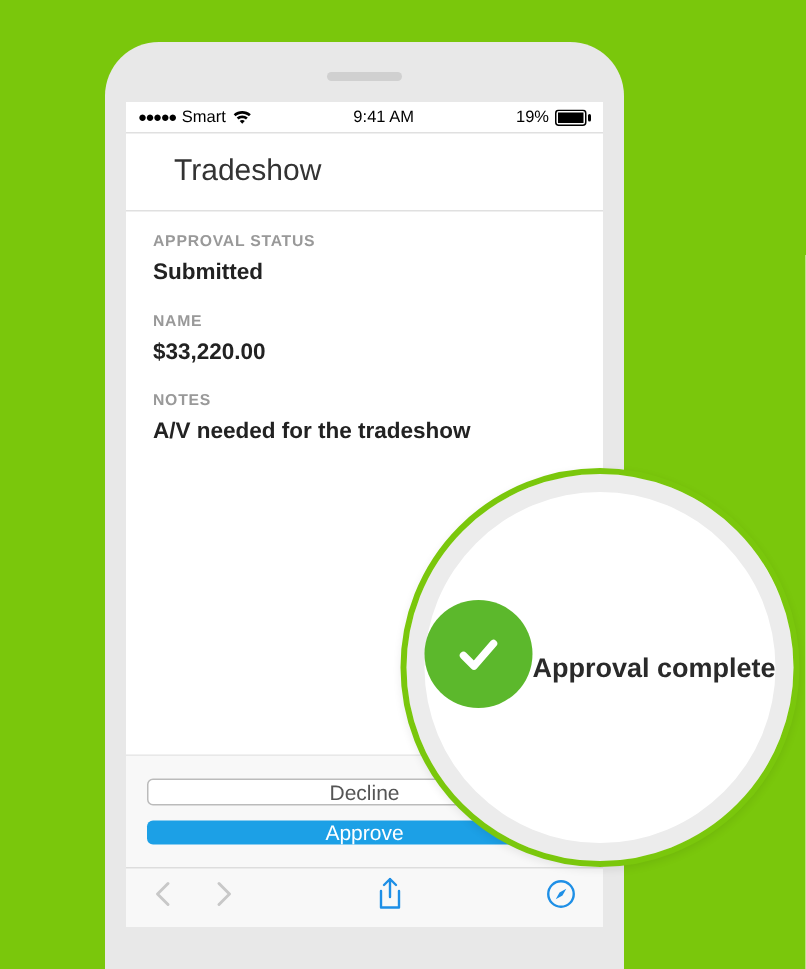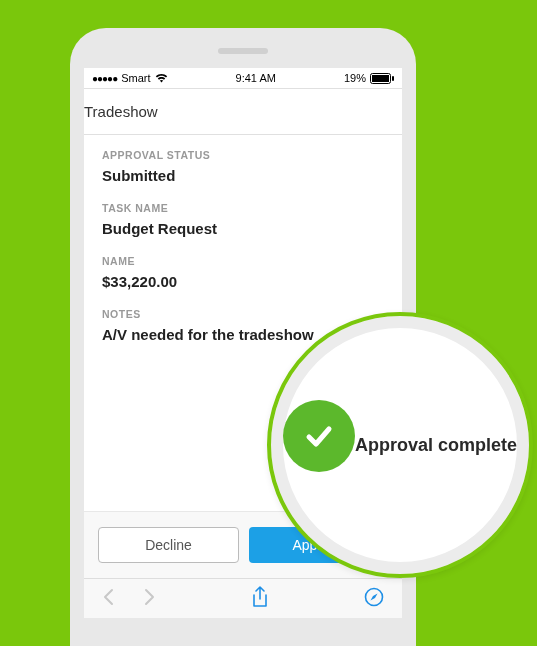"Tradeshow" .header { font-size: 15px -> 20px; padding: 14px 0 -> 14px 32px }
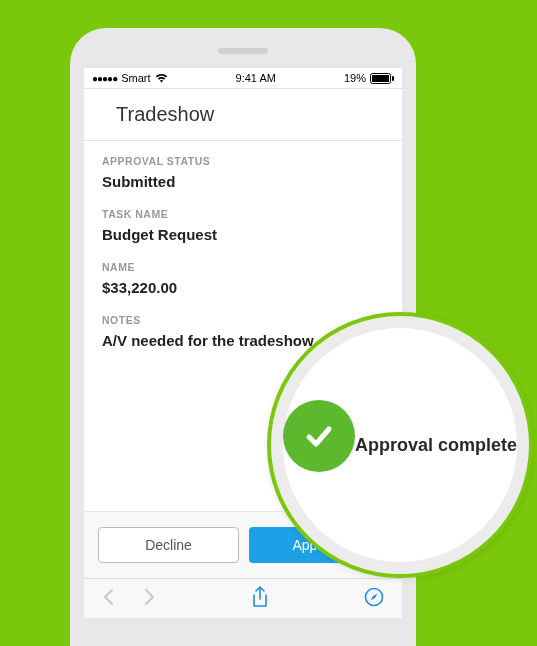"TASK NAME" div.field { html: <div> <div>TASK NAME</div> <div>Budget Request</div> </div> -> none }
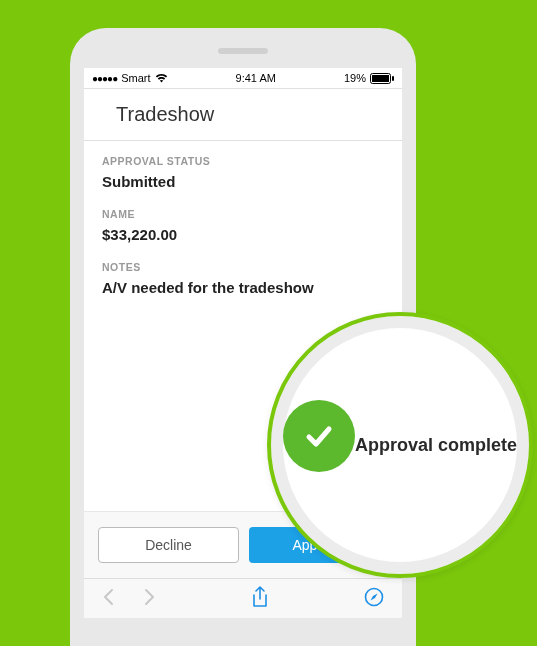"Decline" .actions { flex-direction: none -> column }
